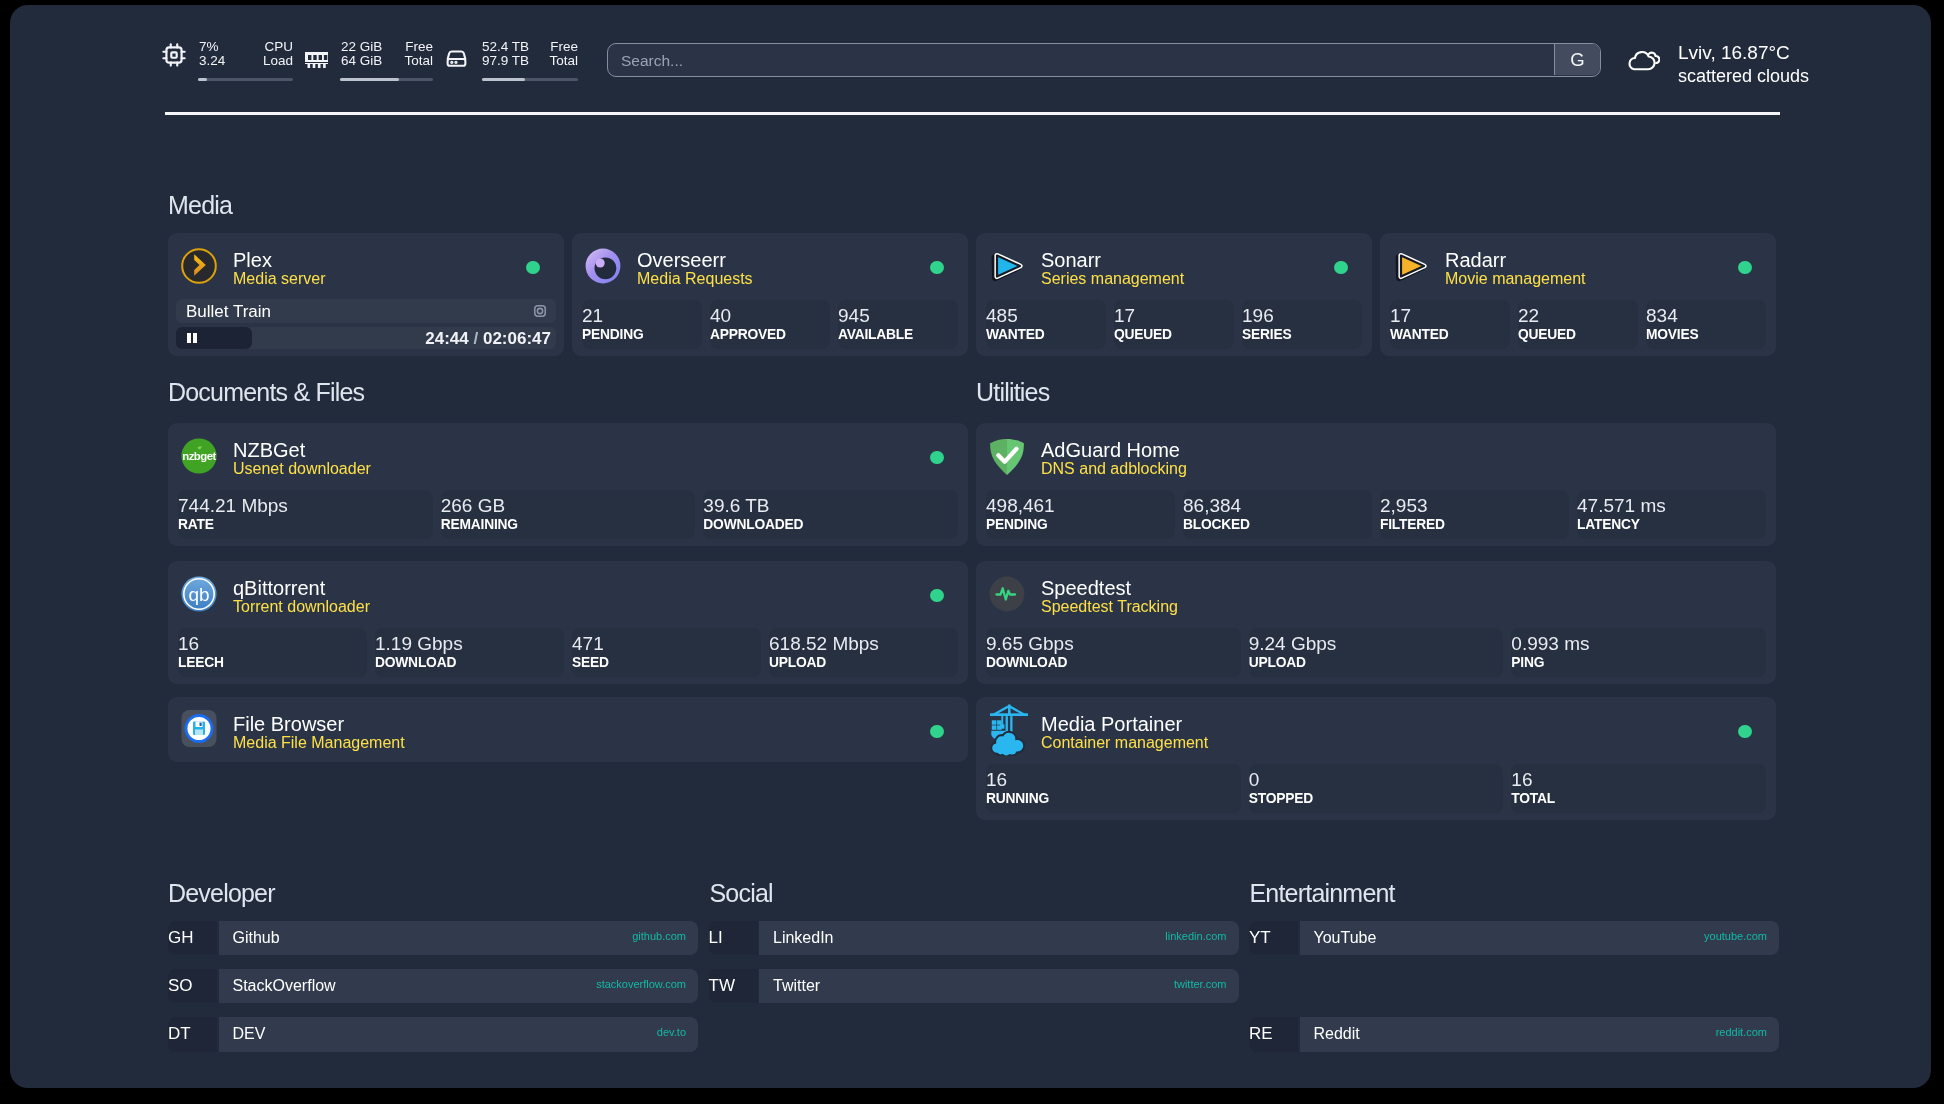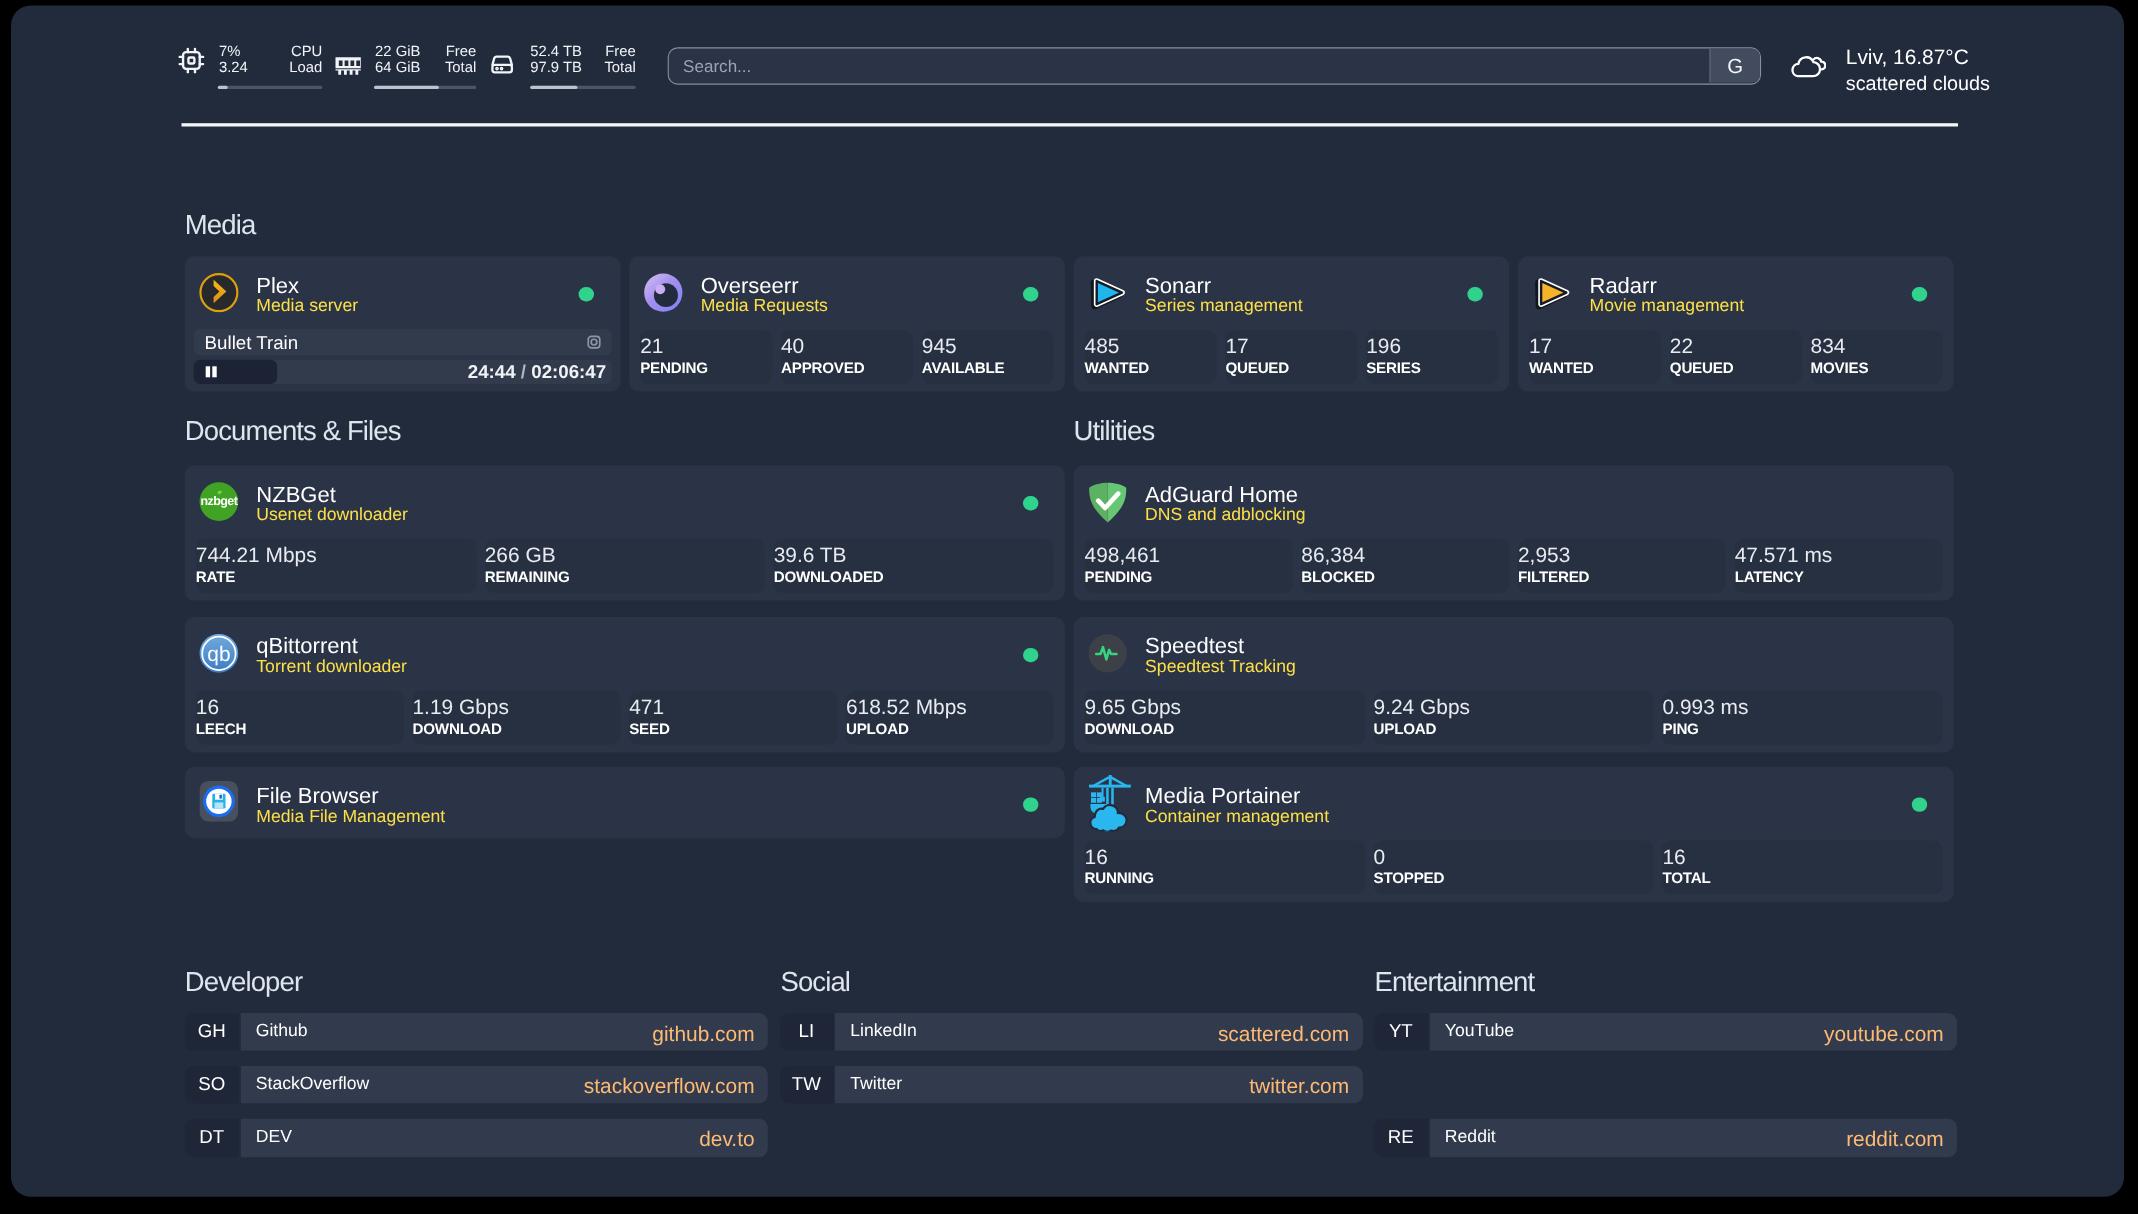"GH" .bm .ab { text-align: center -> left }
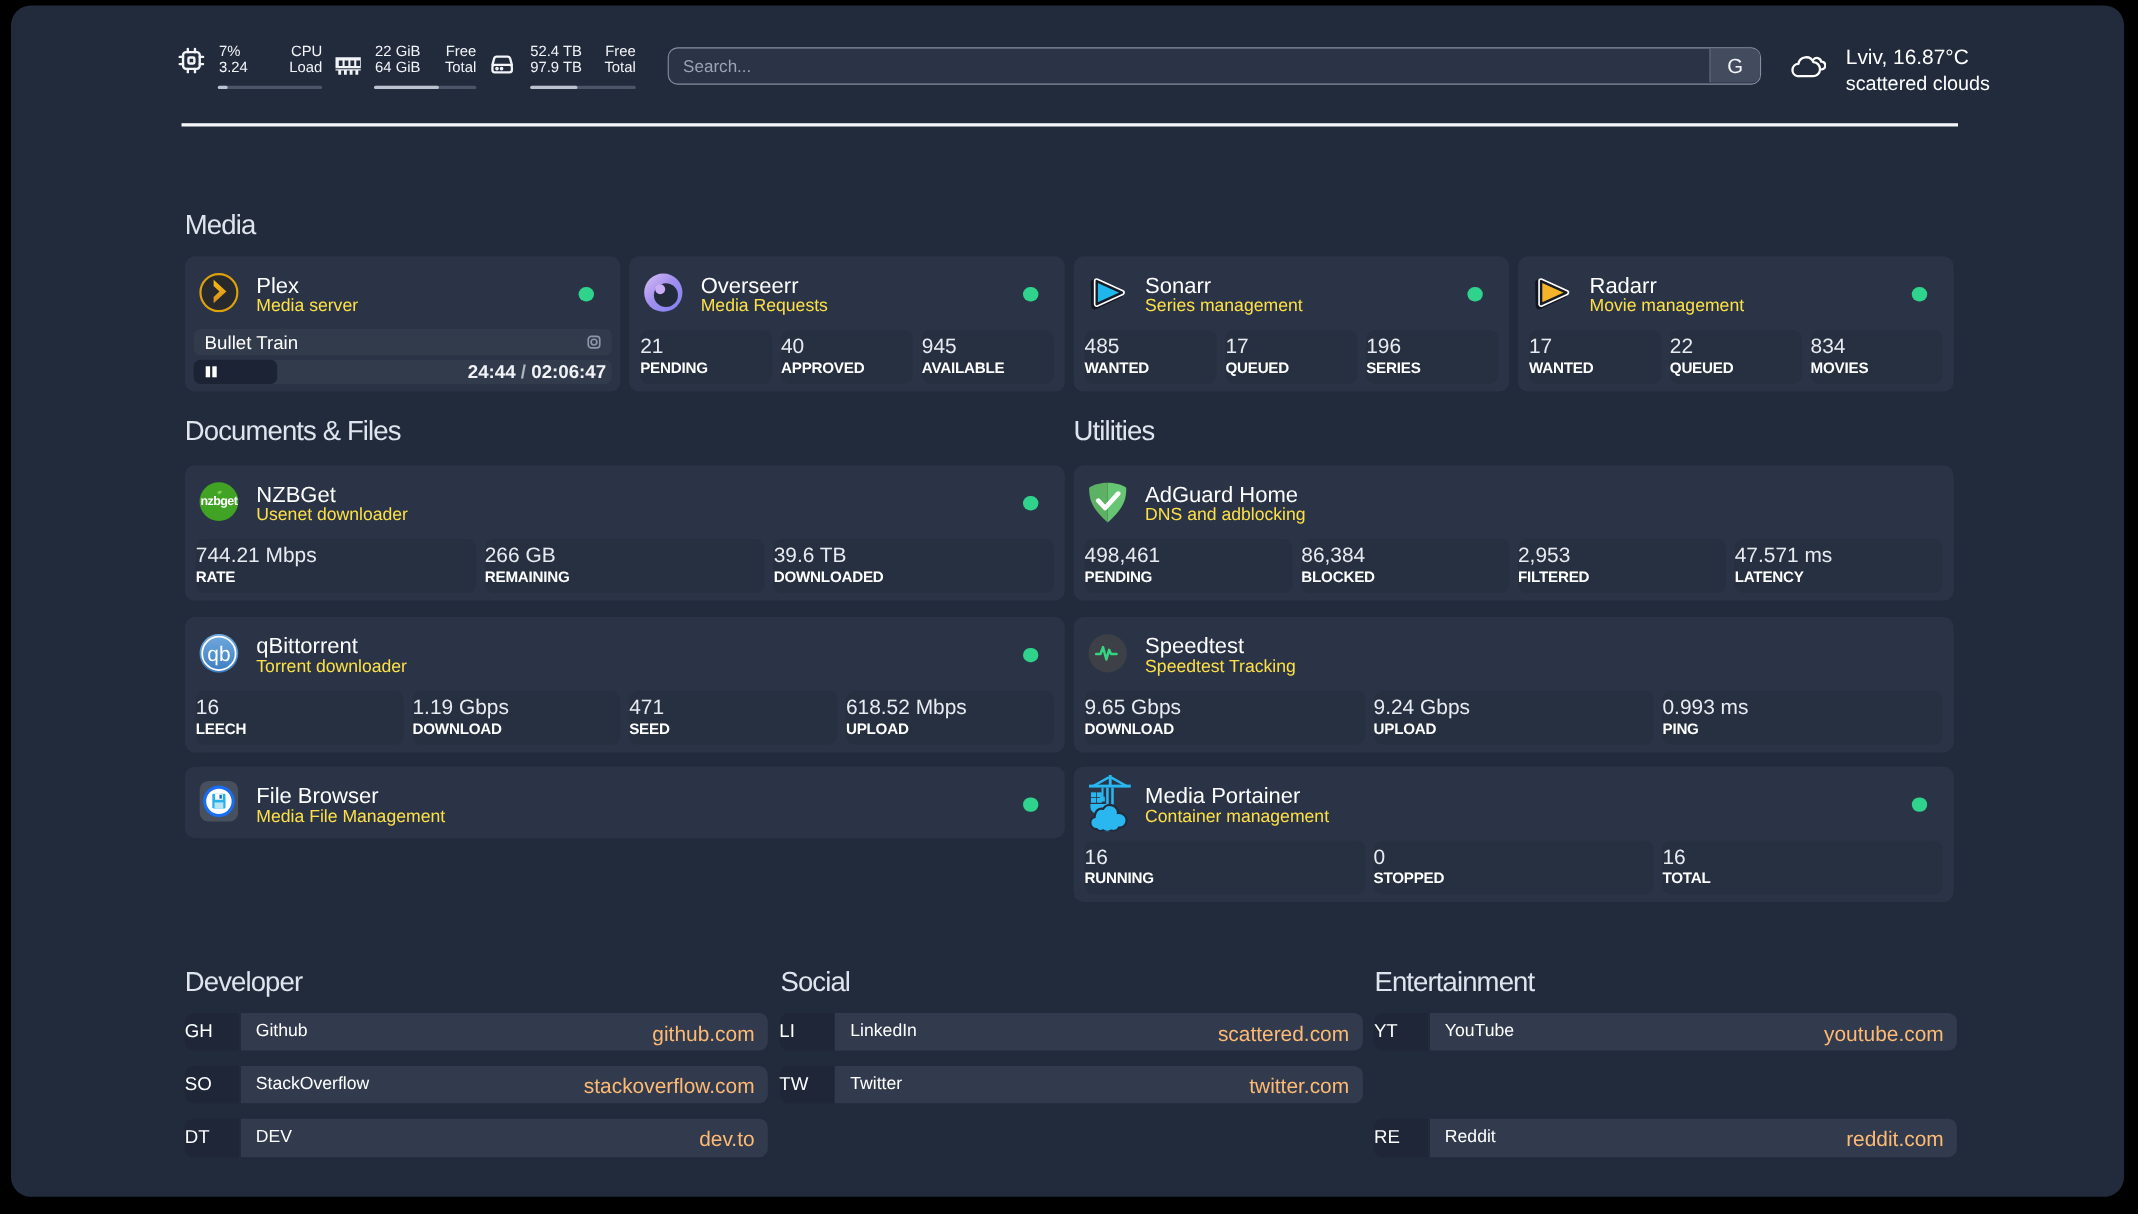"github.com" .bm .url { color: #fdba74 -> #14b8a6; font-size: 19px -> 11px }
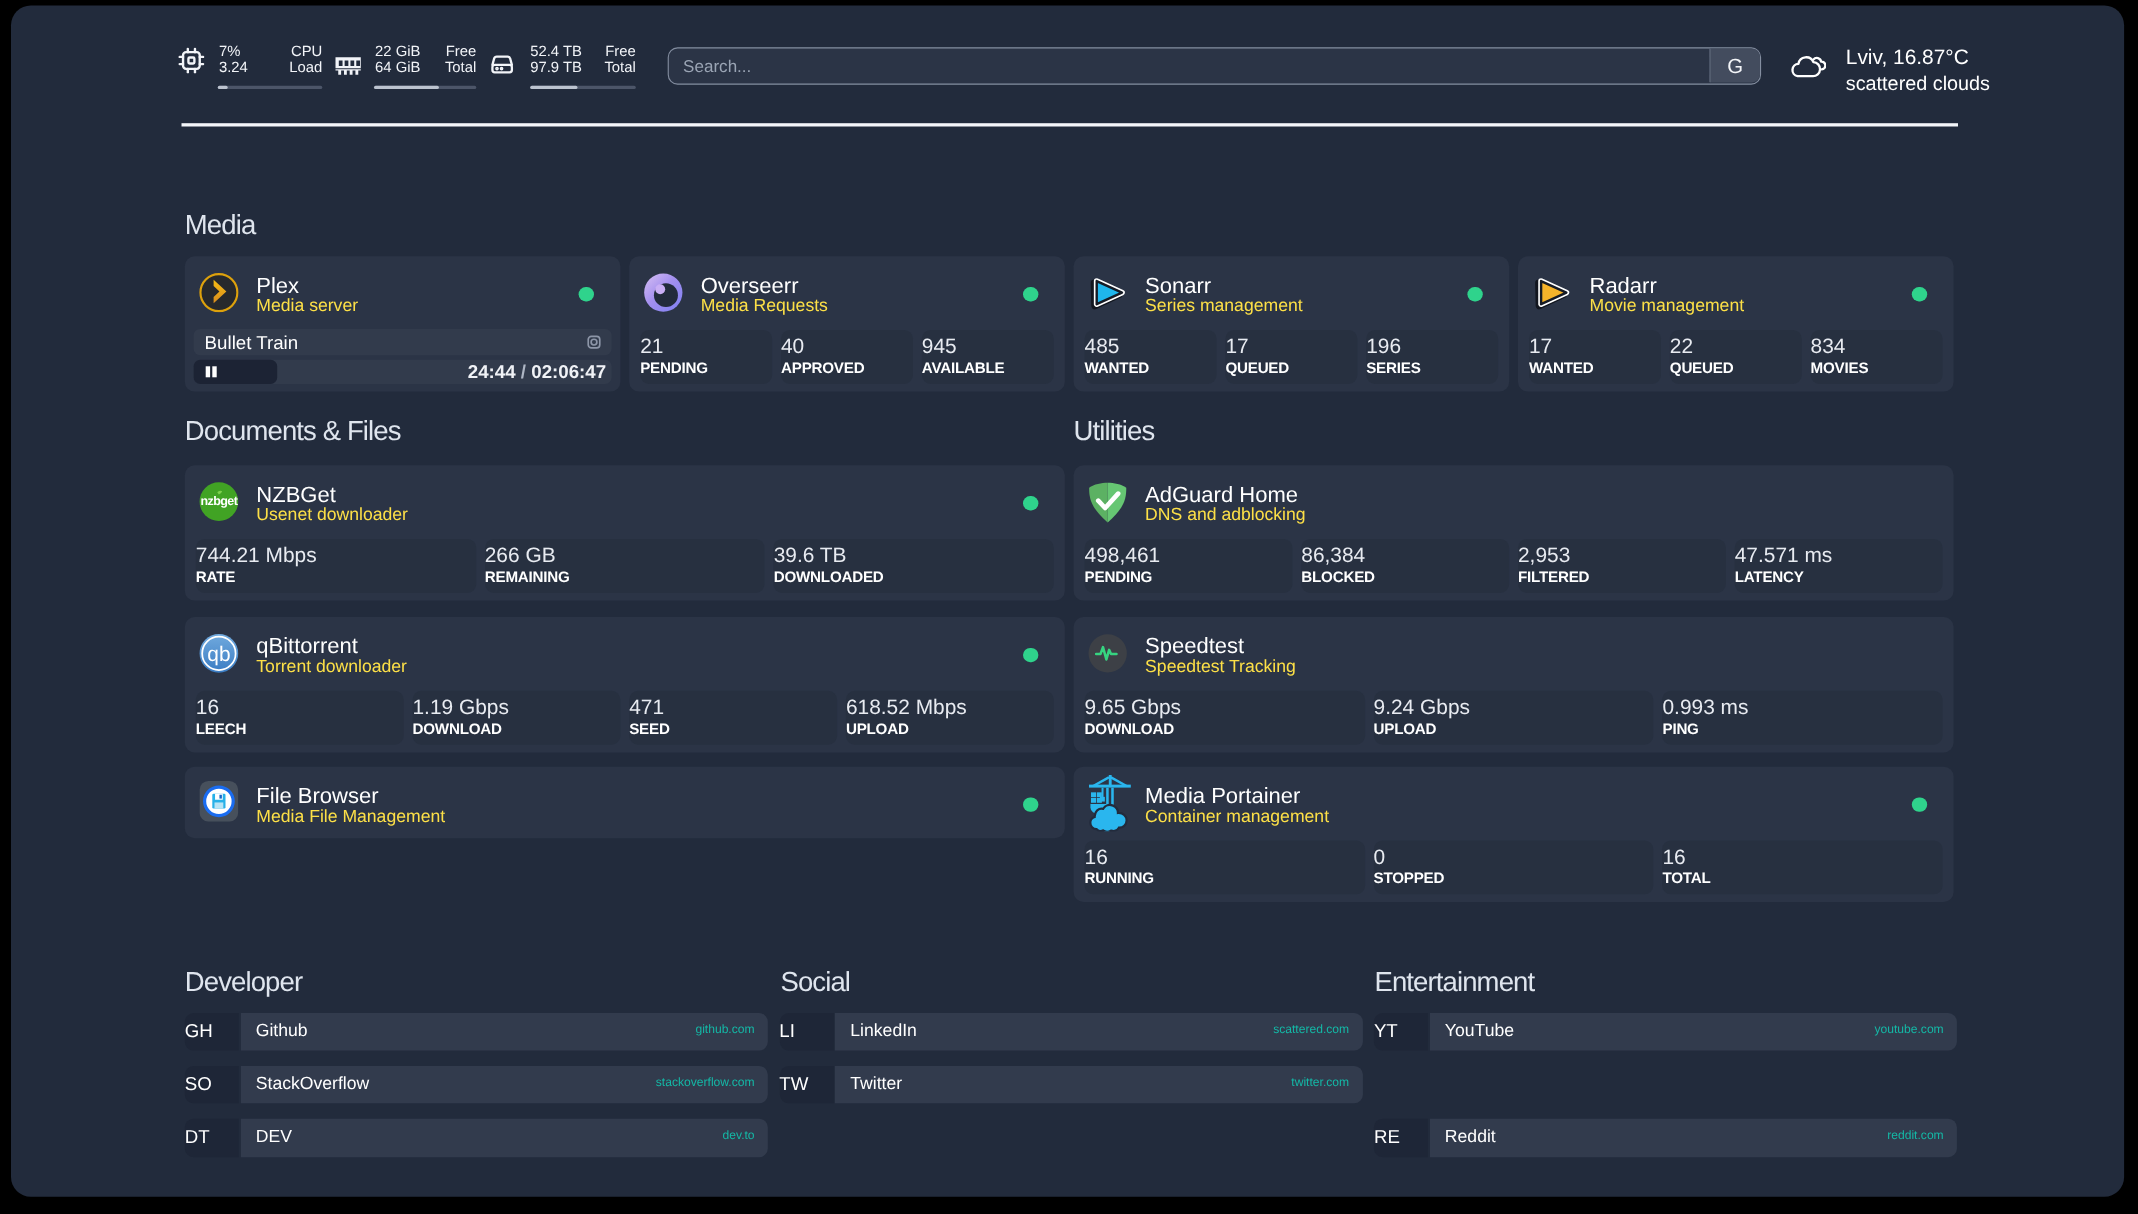"scattered.com" div.url { text: scattered.com -> linkedin.com }
